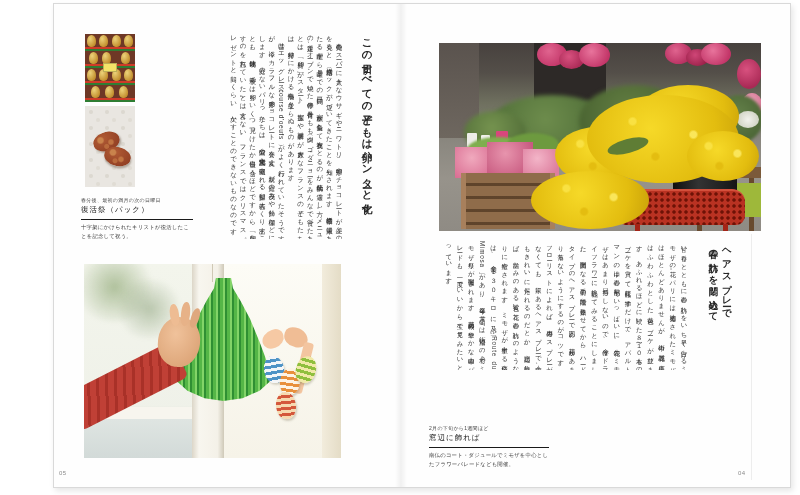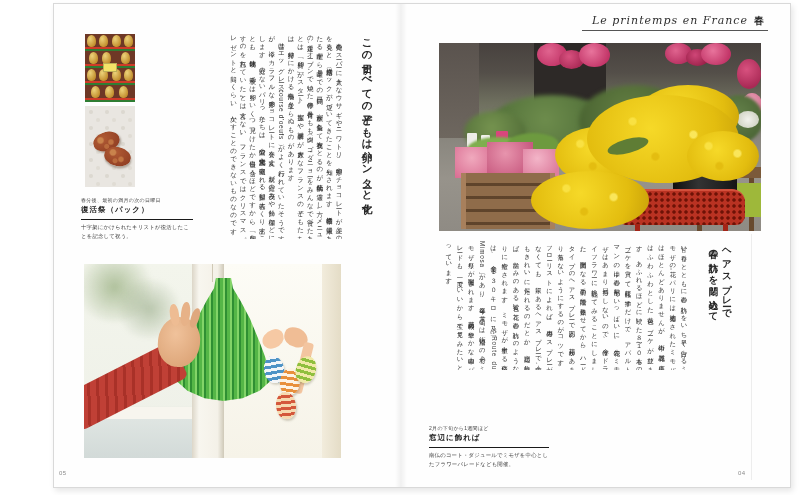"Le printemps en France 春" div.header { html: <div> <span>Le printemps en France</span><span>春</span> </div> -> none }
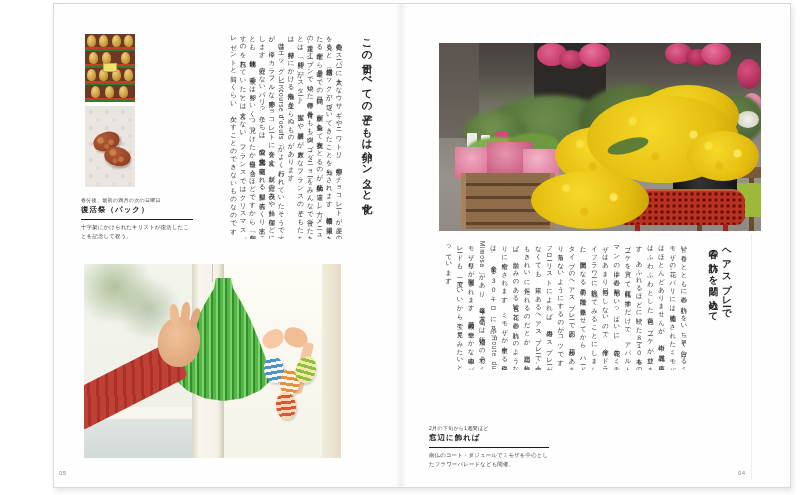"復活祭（パック）" .cap-title { font-weight: bold -> normal }
